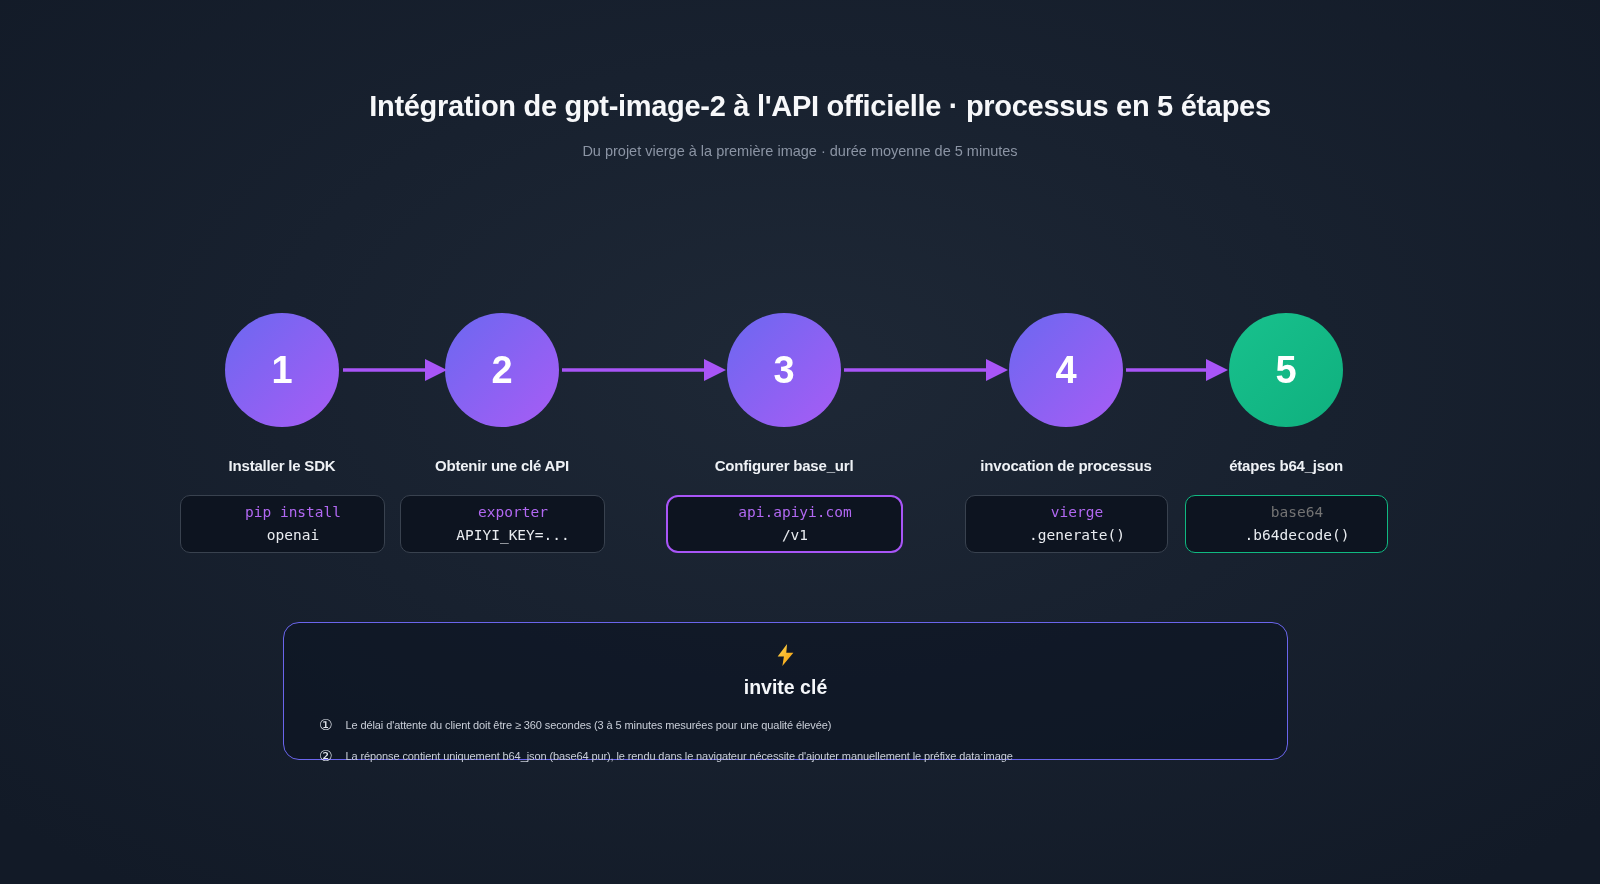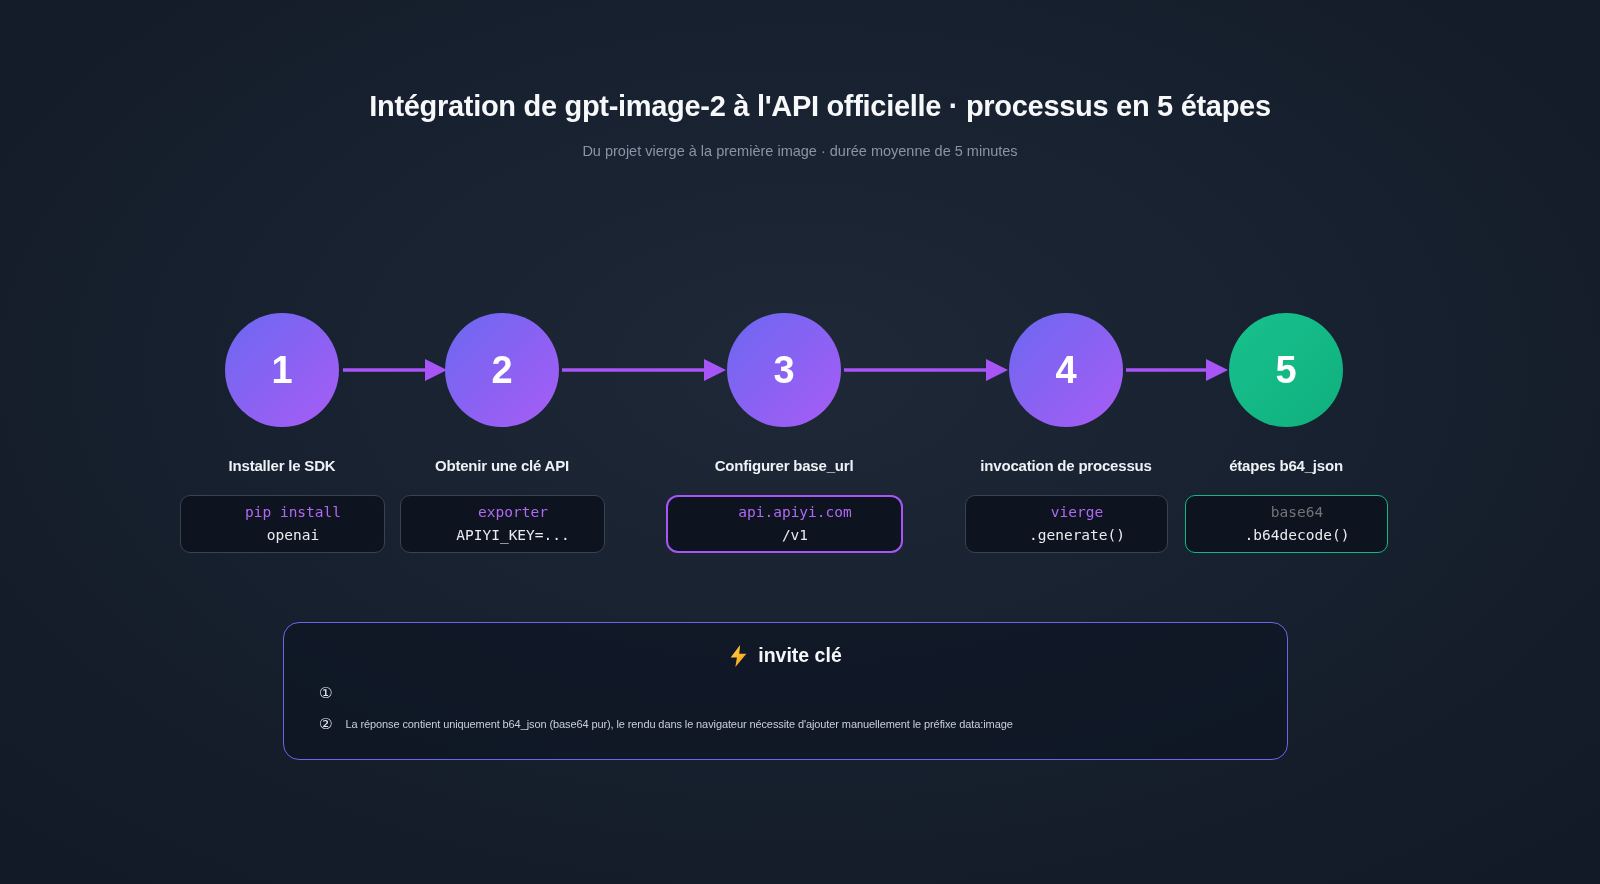"invite clé" .note-title { flex-direction: none -> column }
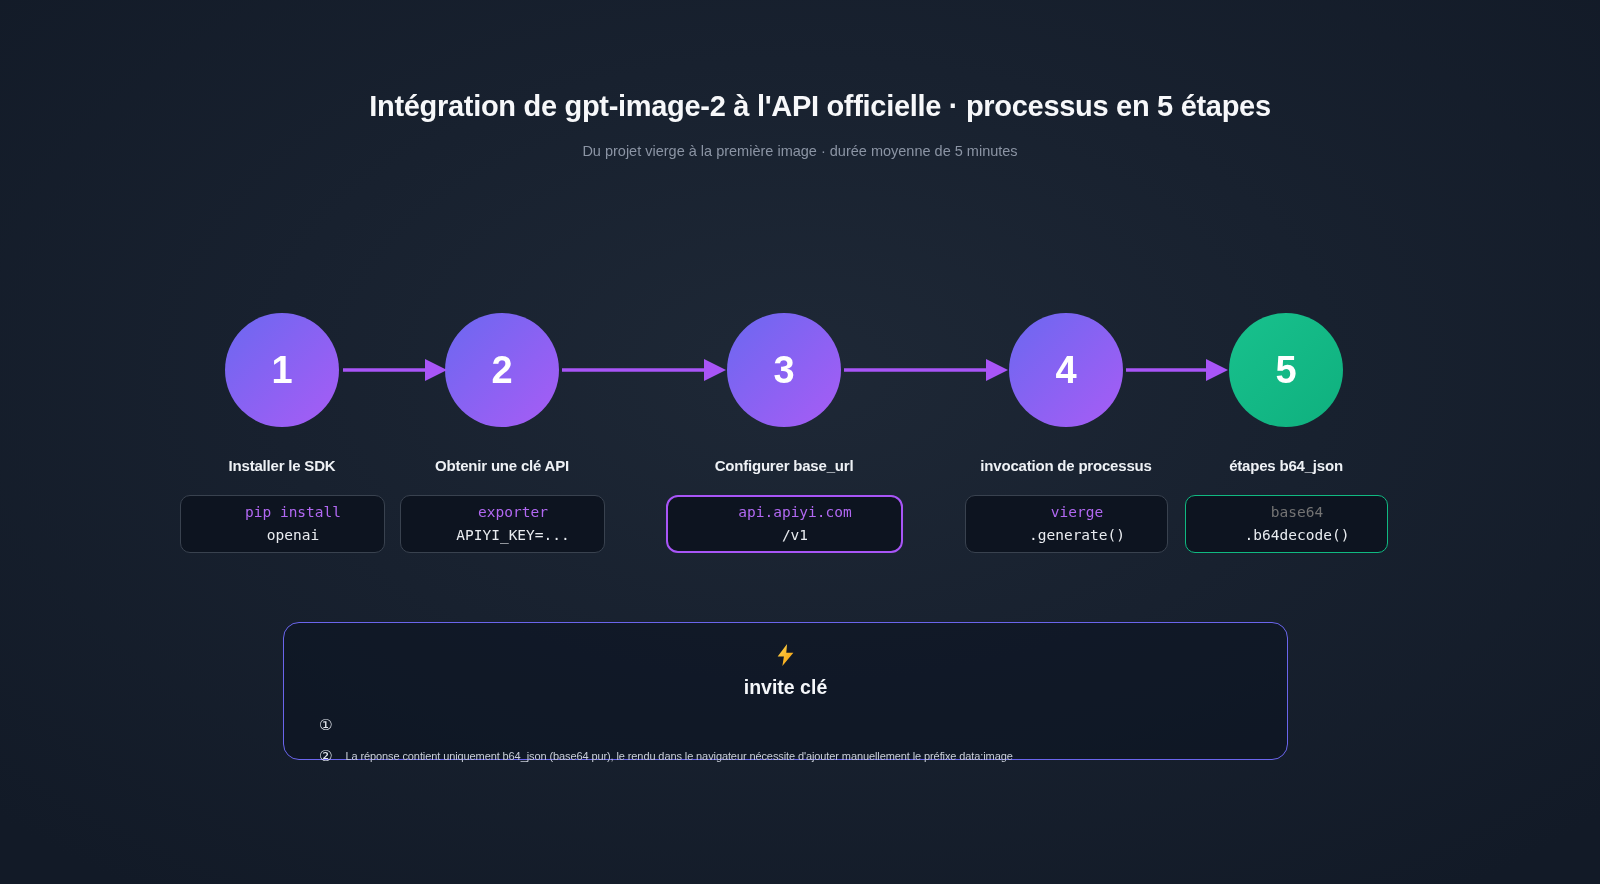"Le délai d'attente du client" span.note-text { html: none -> <span>Le délai d'attente du client doit être ≥ 360 secondes (3 à 5 minutes mesurées pour une qualité élevée)</span> }
